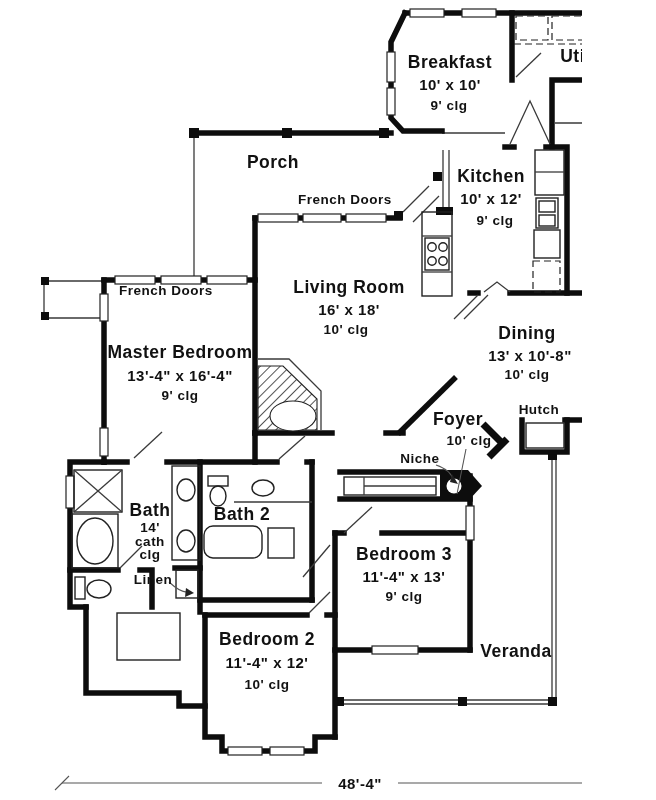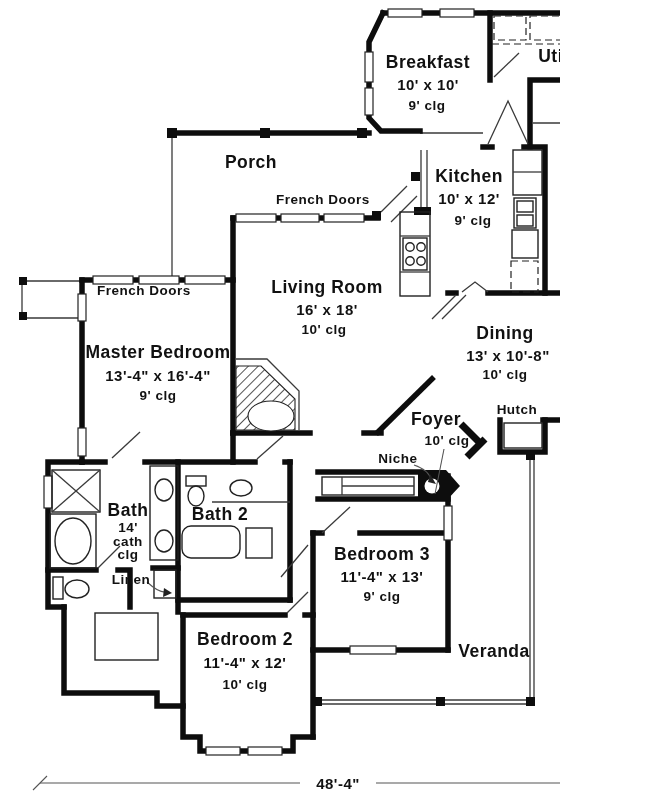"Breakfast" .page { padding-left: none -> 22px }
